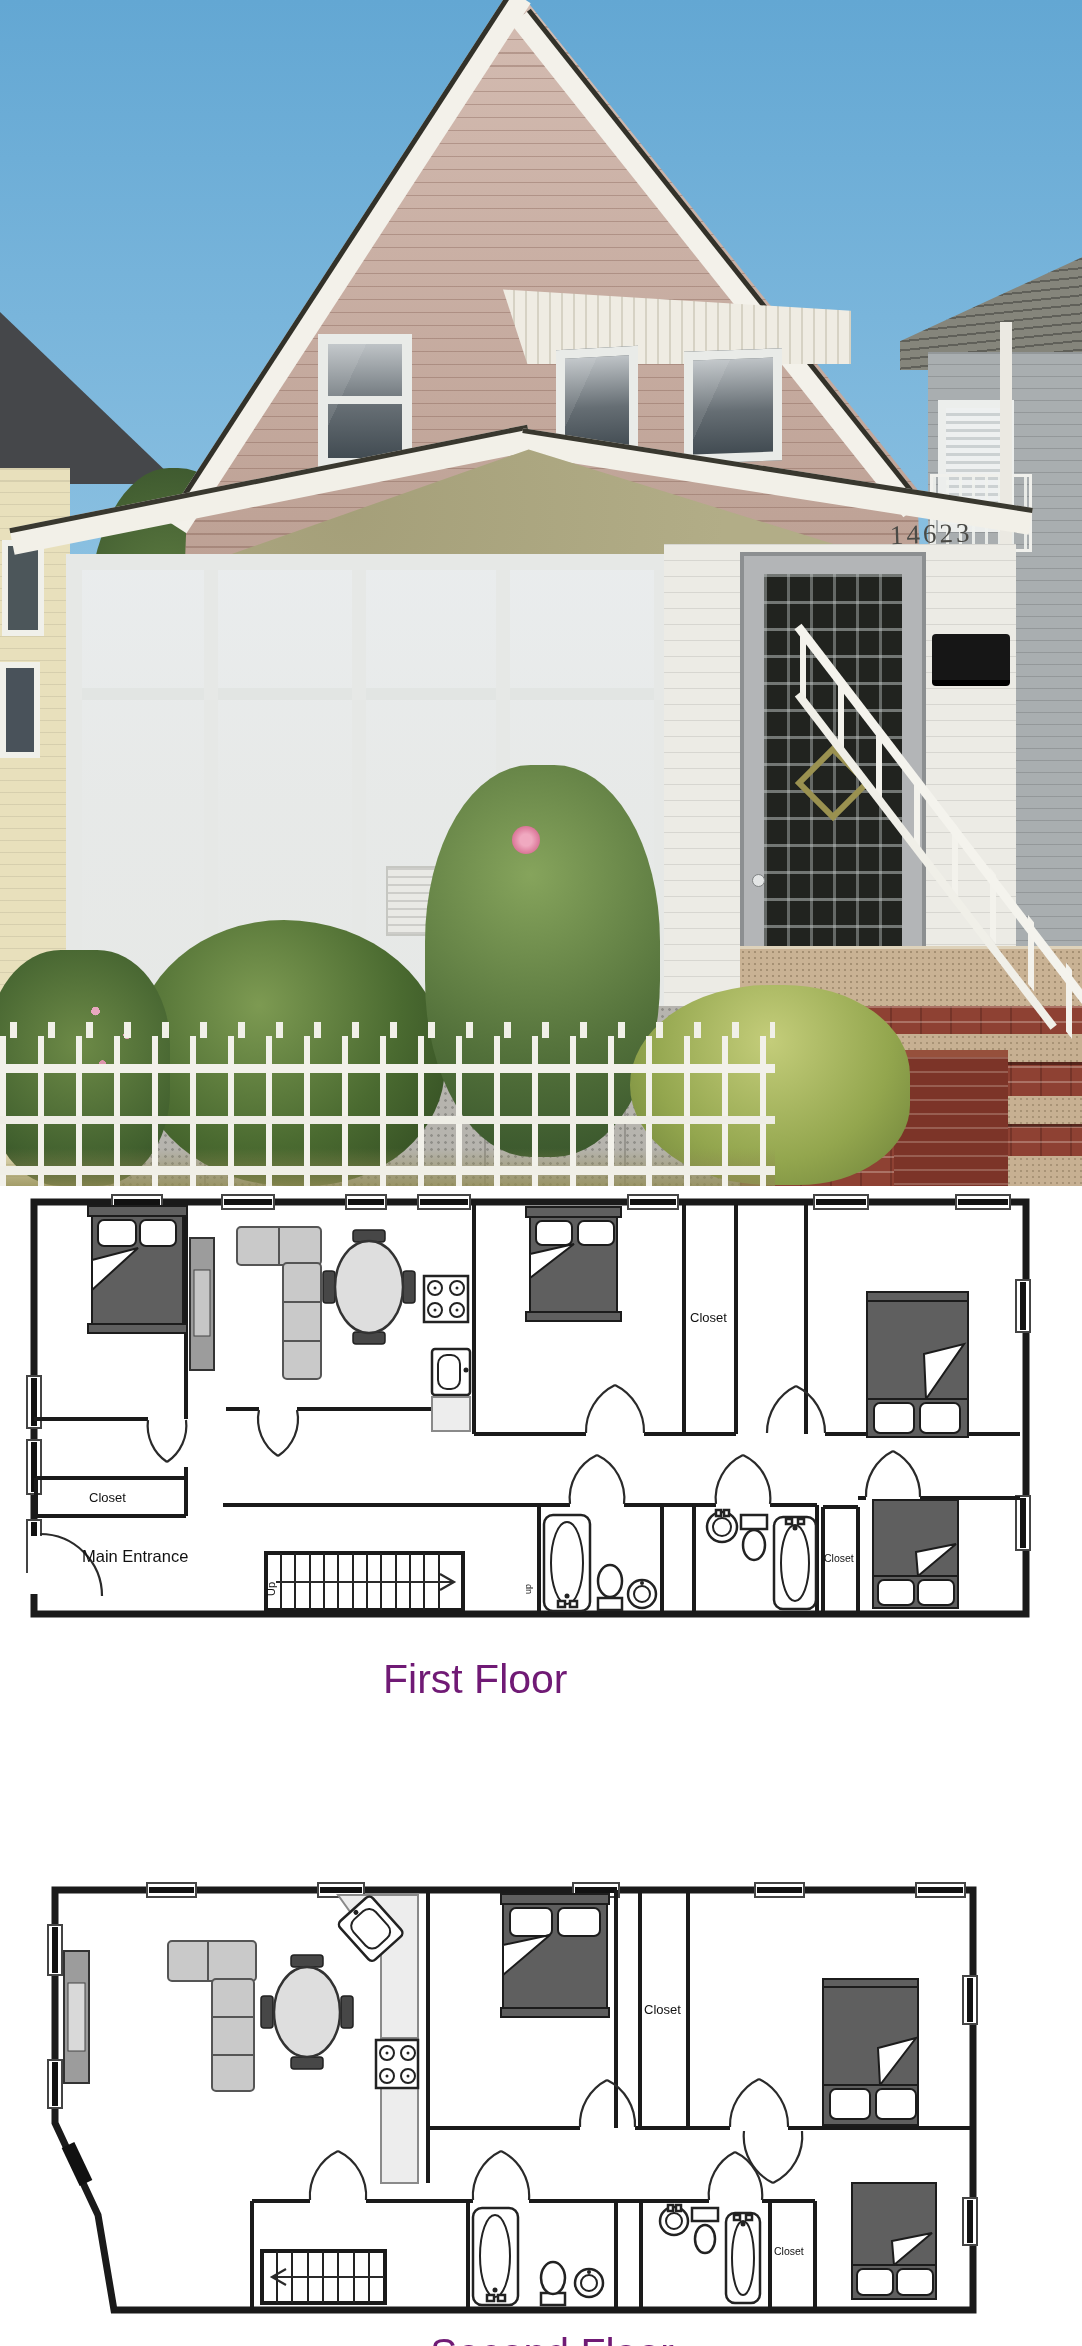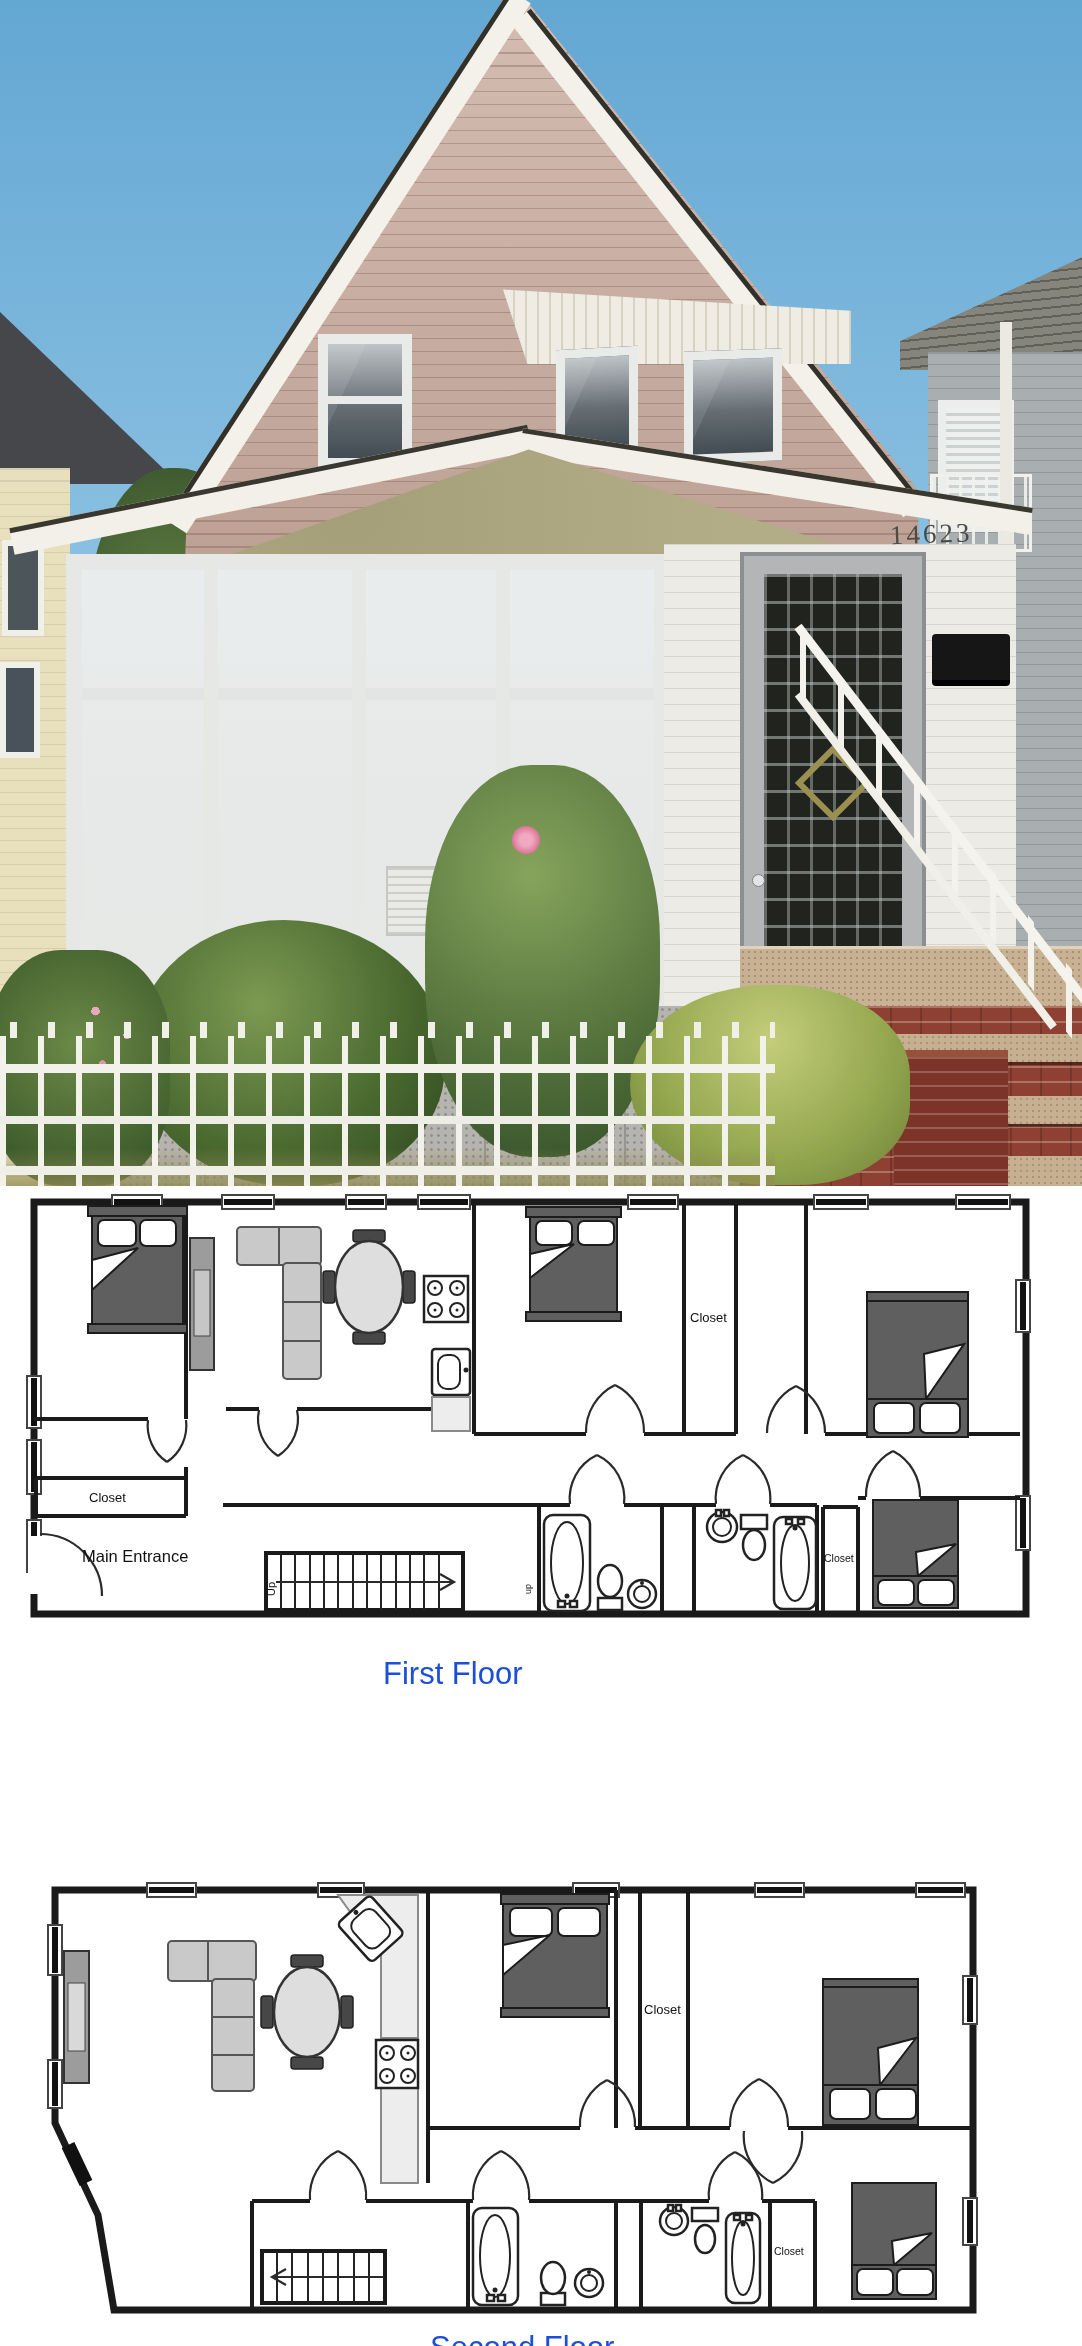"First Floor" .caption { color: #1d4ed8 -> #701a75; font-size: 31px -> 41px }
